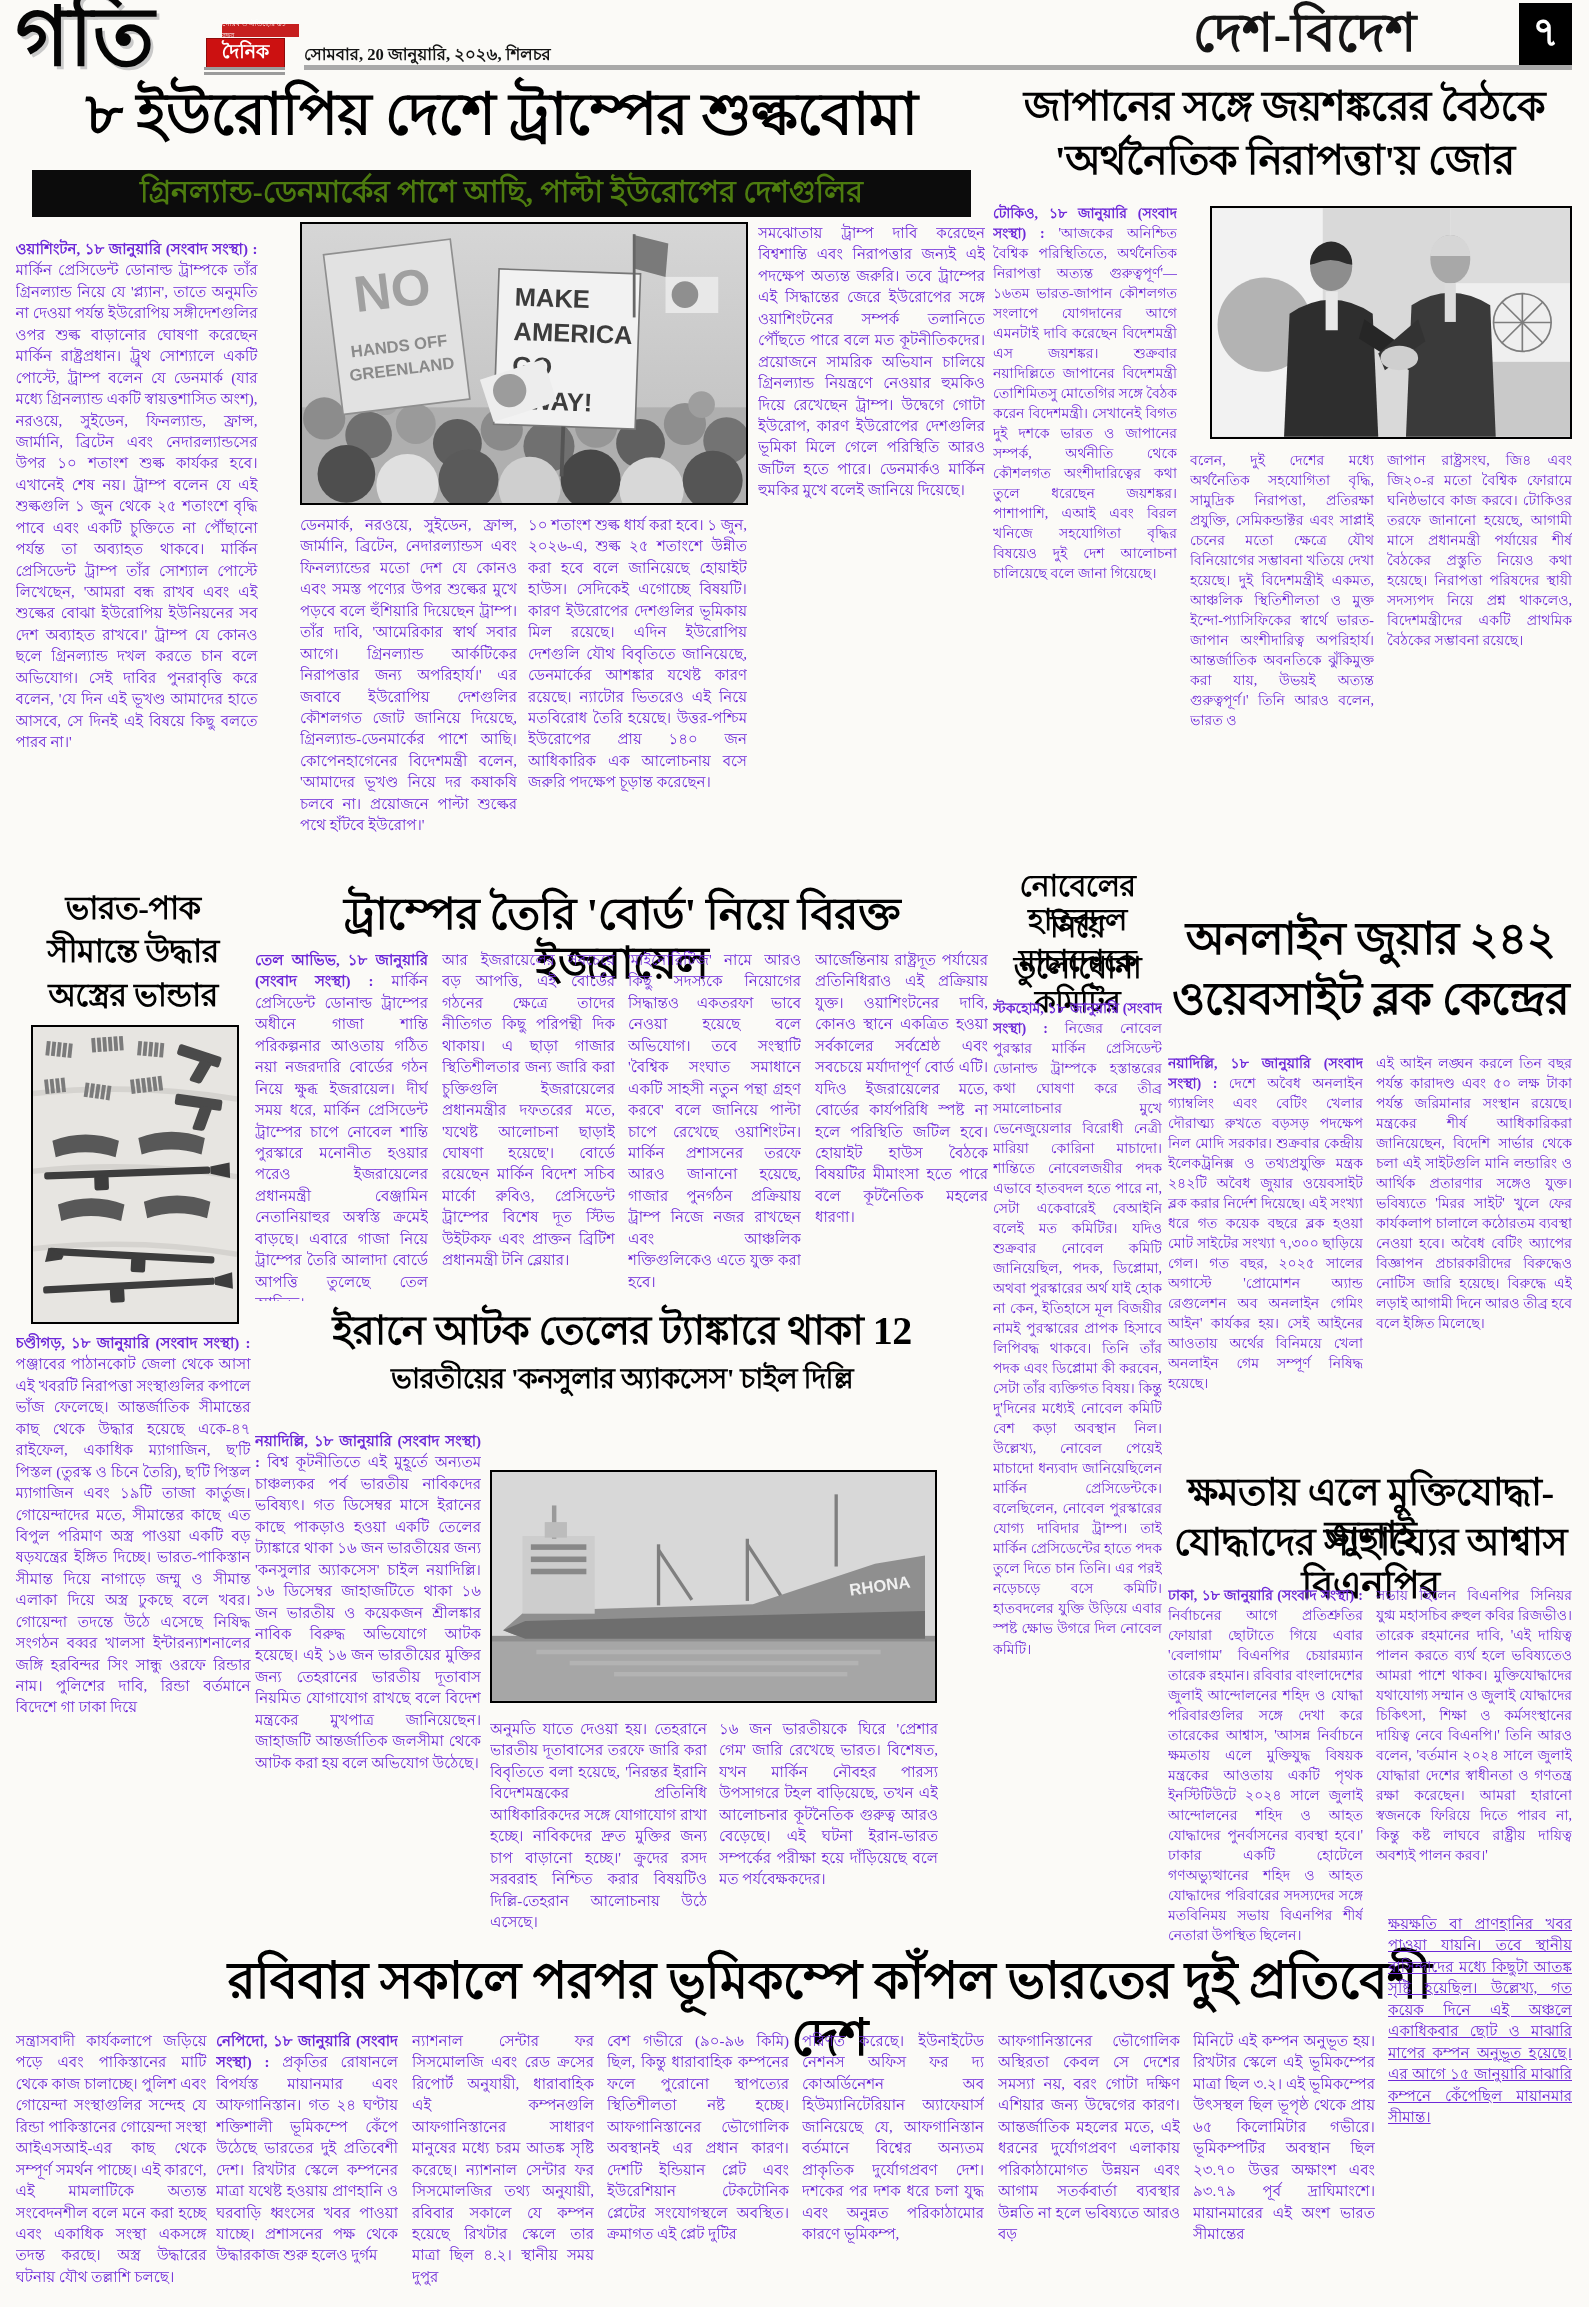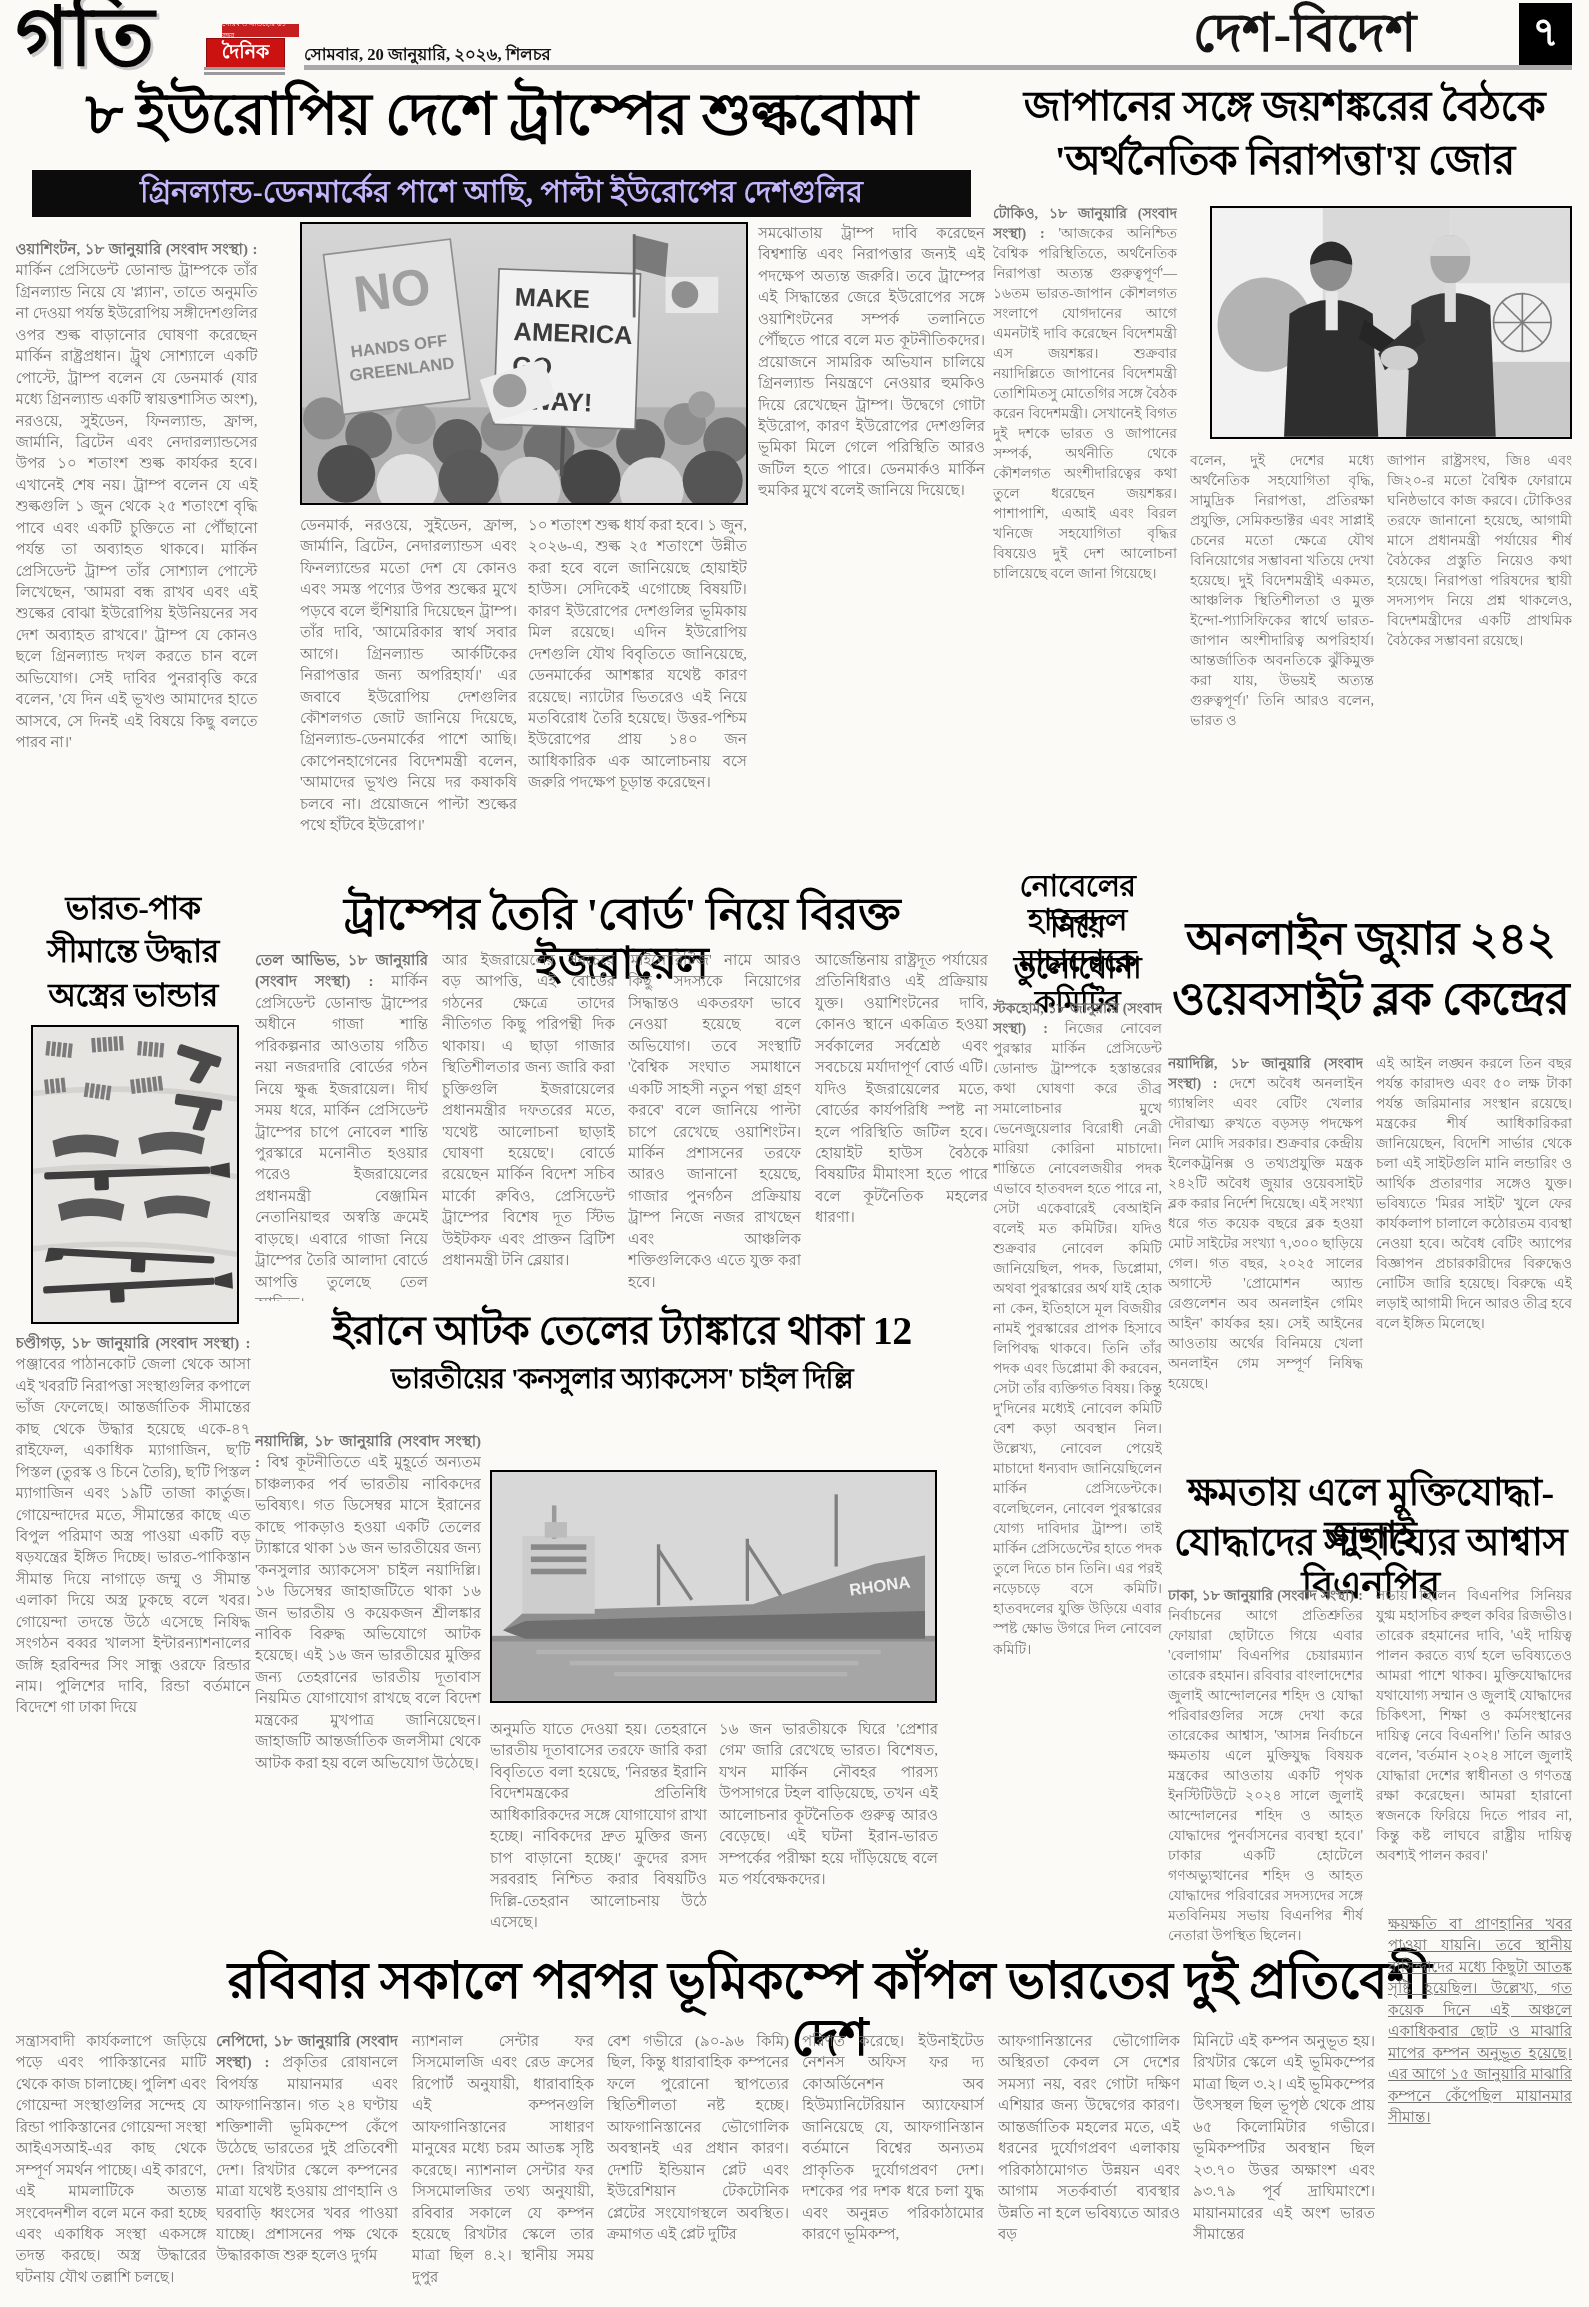"গ্রিনল্যান্ড-ডেনমার্কের পাশে আছি, পাল্টা" .subbar { color: #c4b5fd -> #4d7c0f }
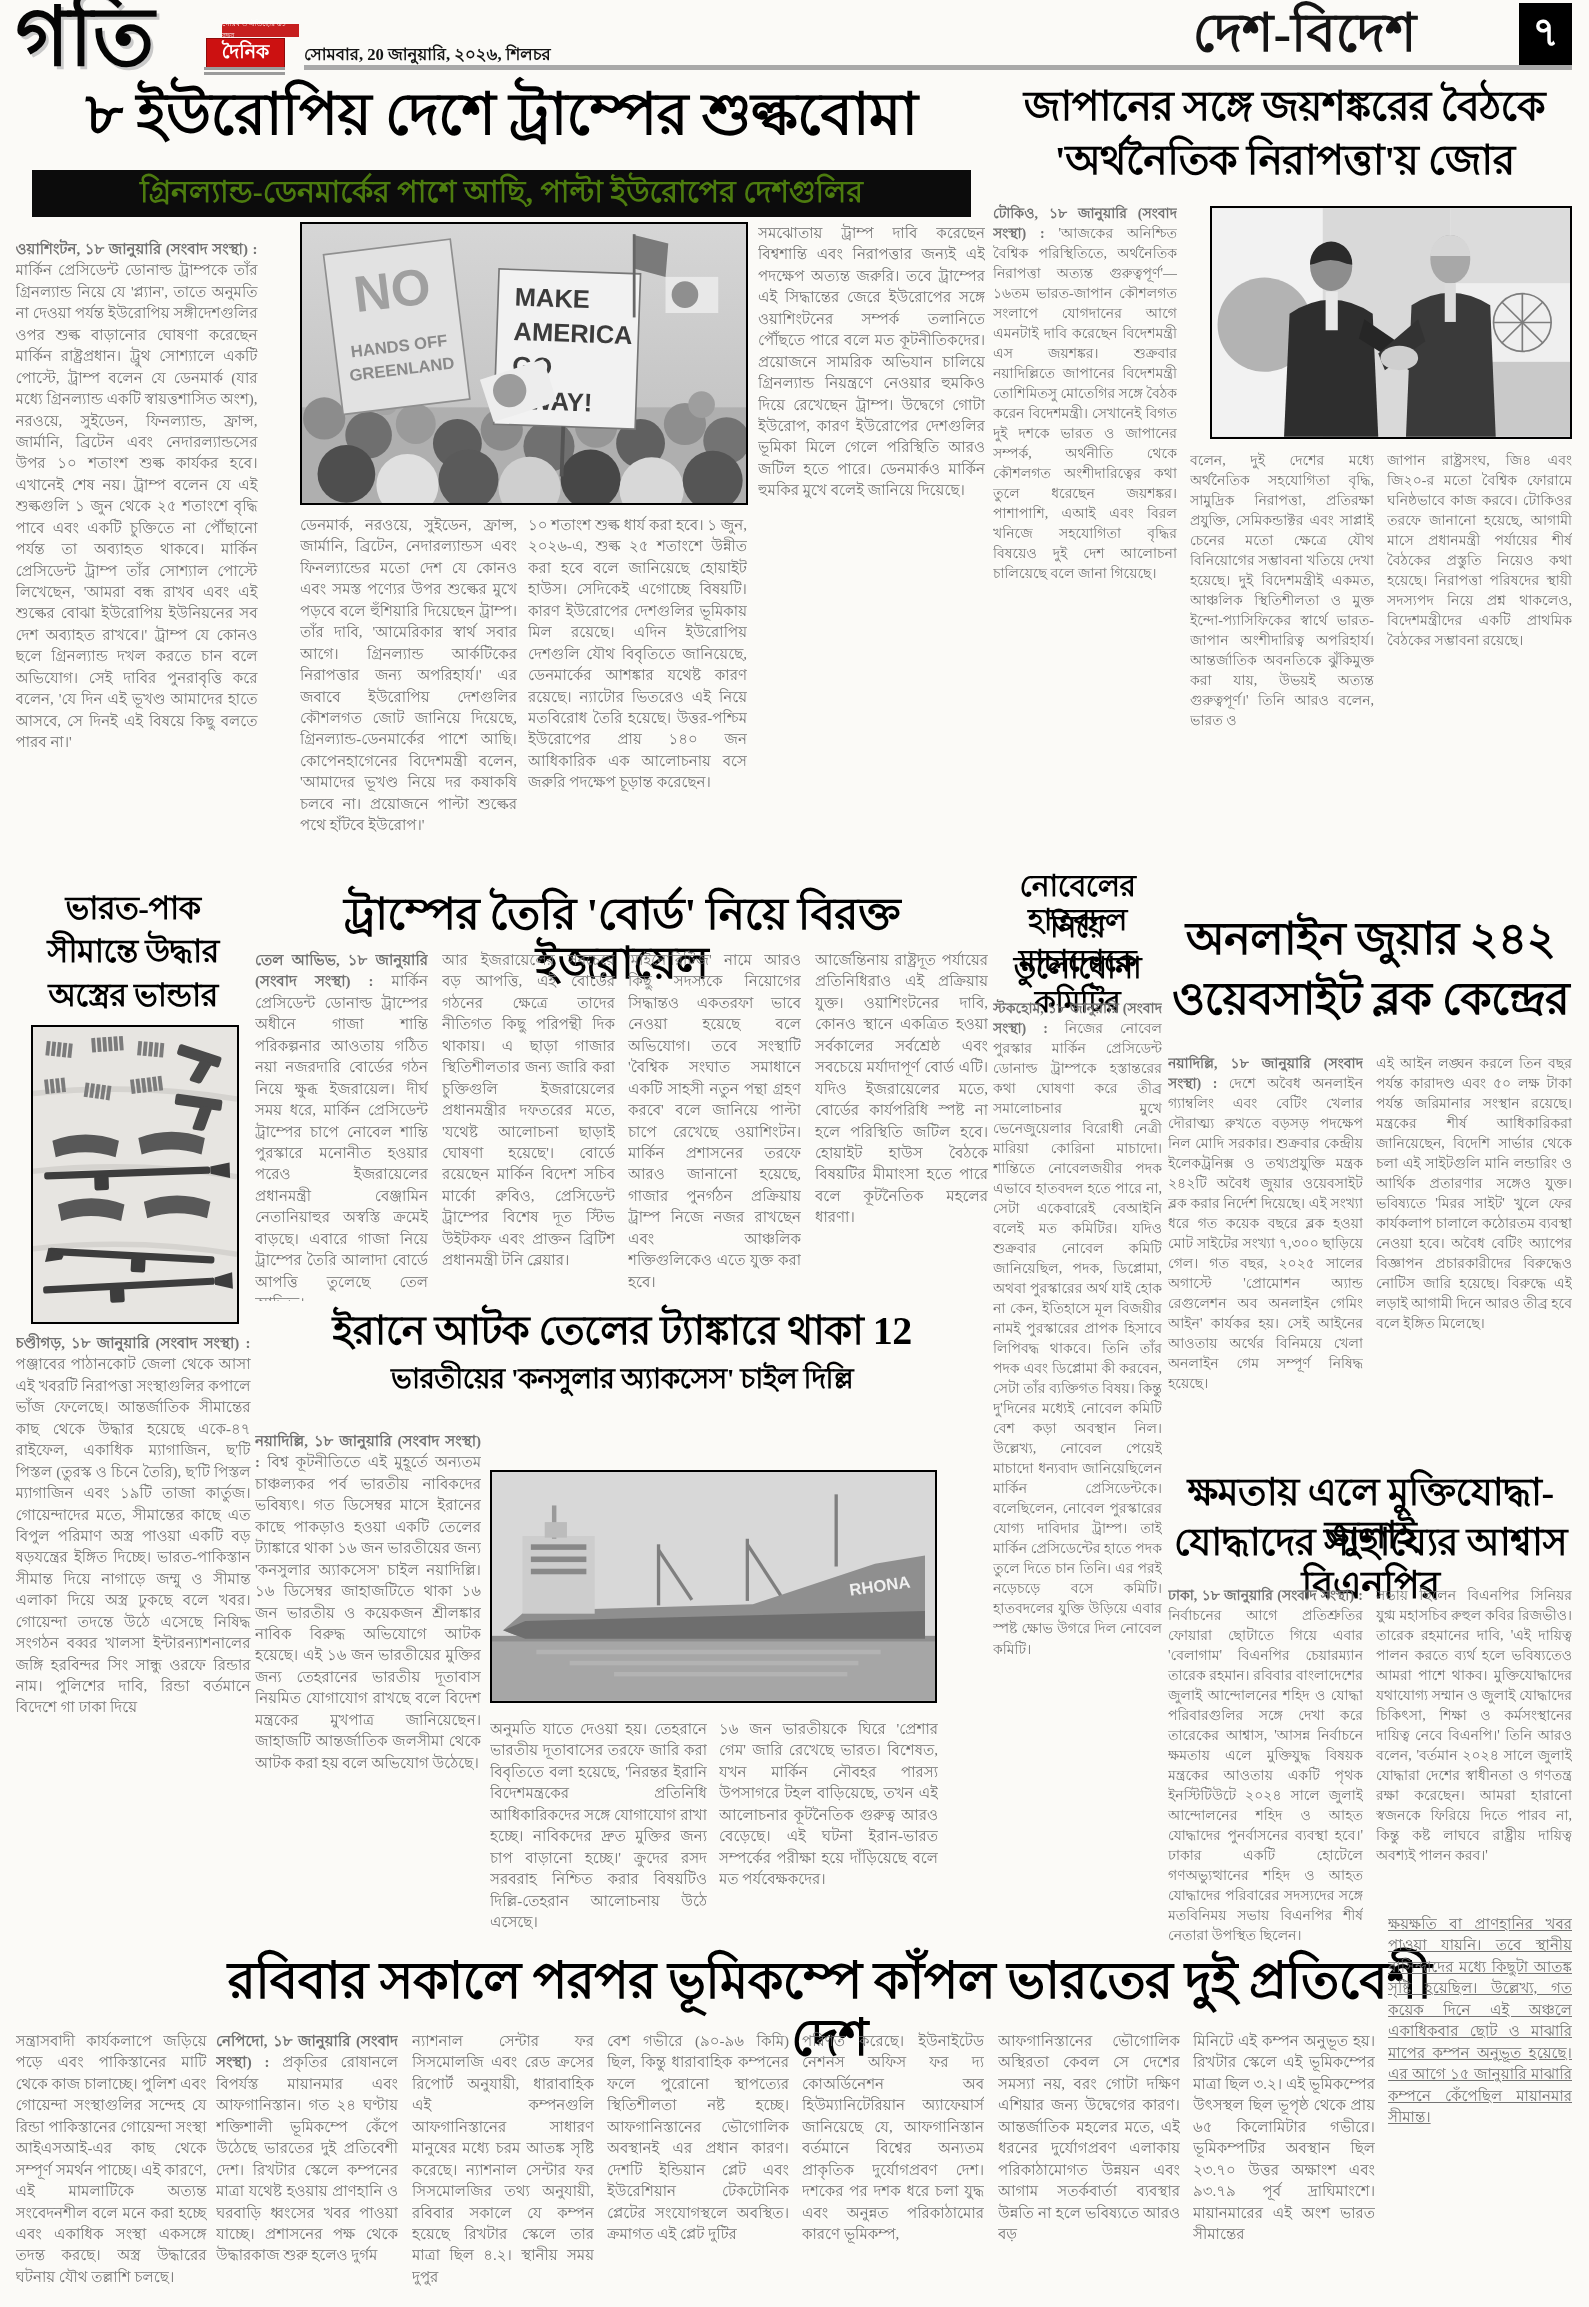"টোকিও, ১৮ জানুয়ারি (সংবাদ সংস্থা)" .col { color: #737373 -> #6d28d9 }
